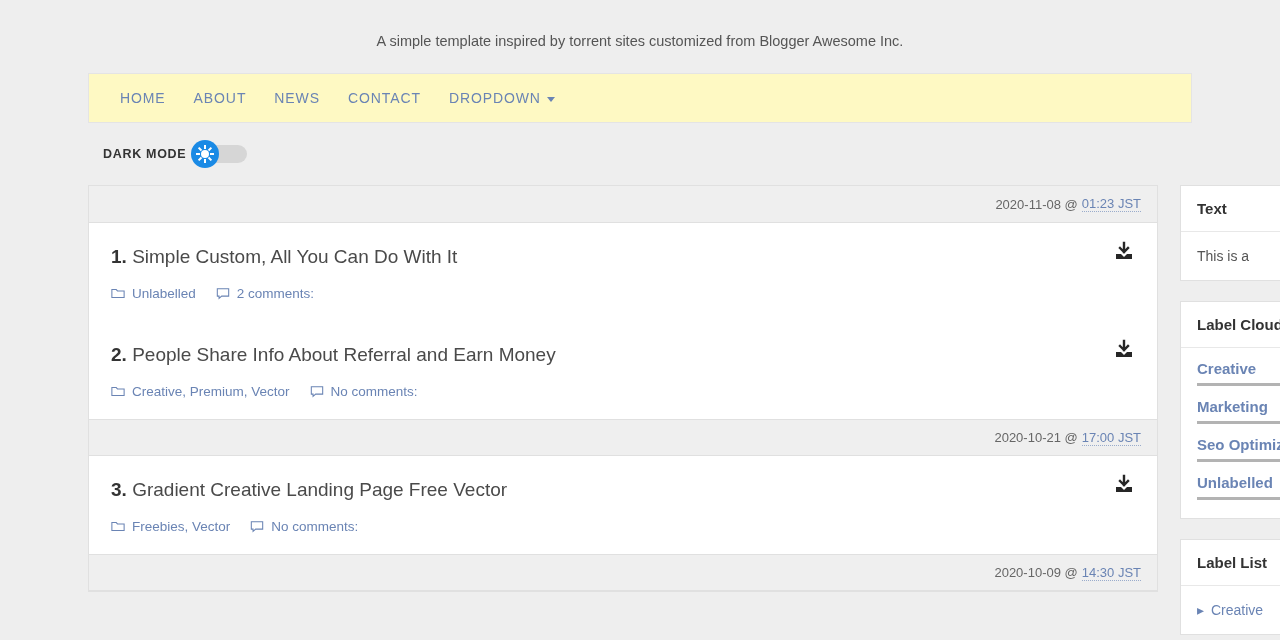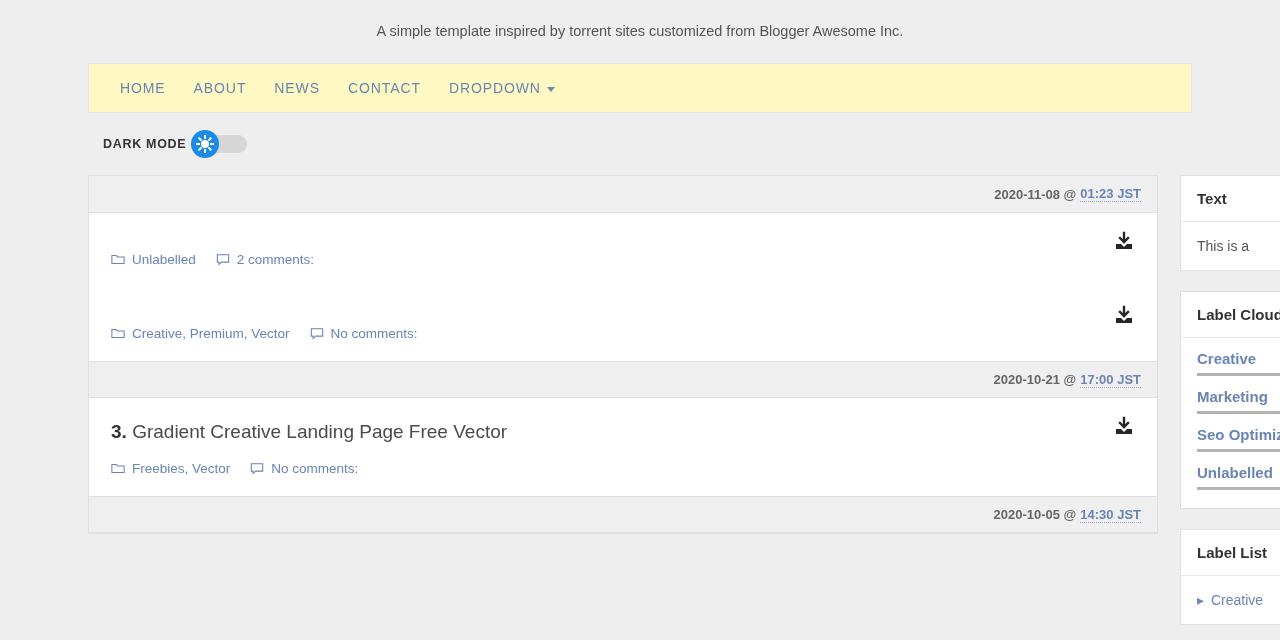"A simple template inspired by" .site-desc { margin-top: 9px -> 19px }
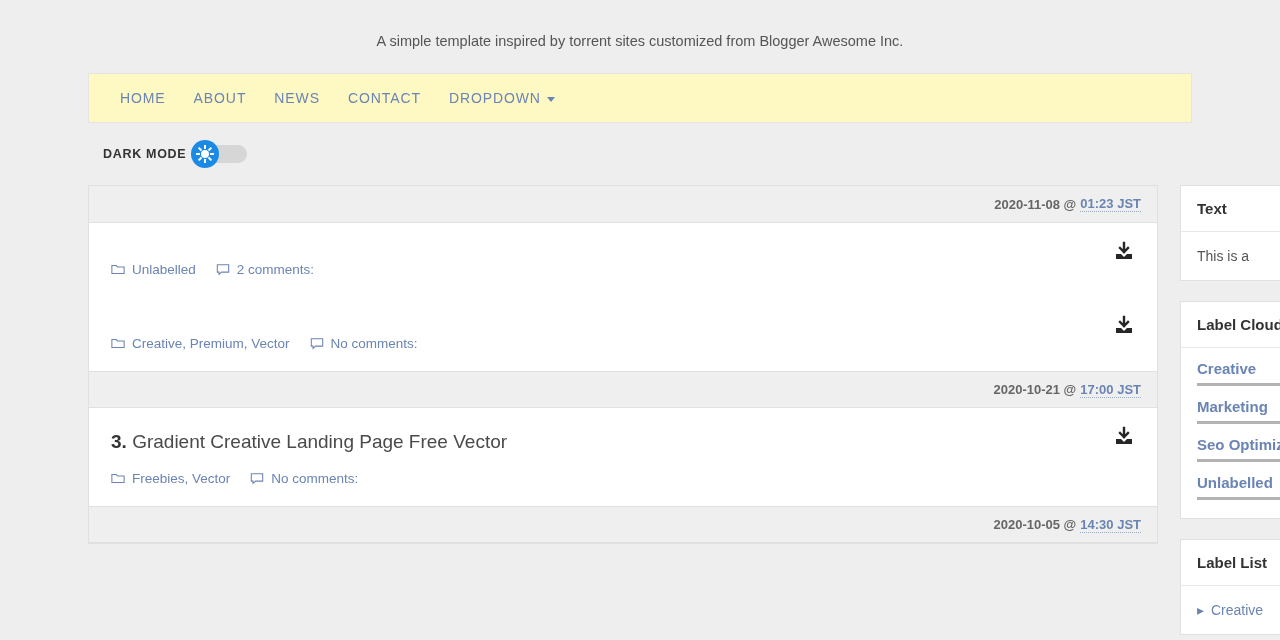"2020-11-08 @" .post-date-bar { font-weight: bold -> none }
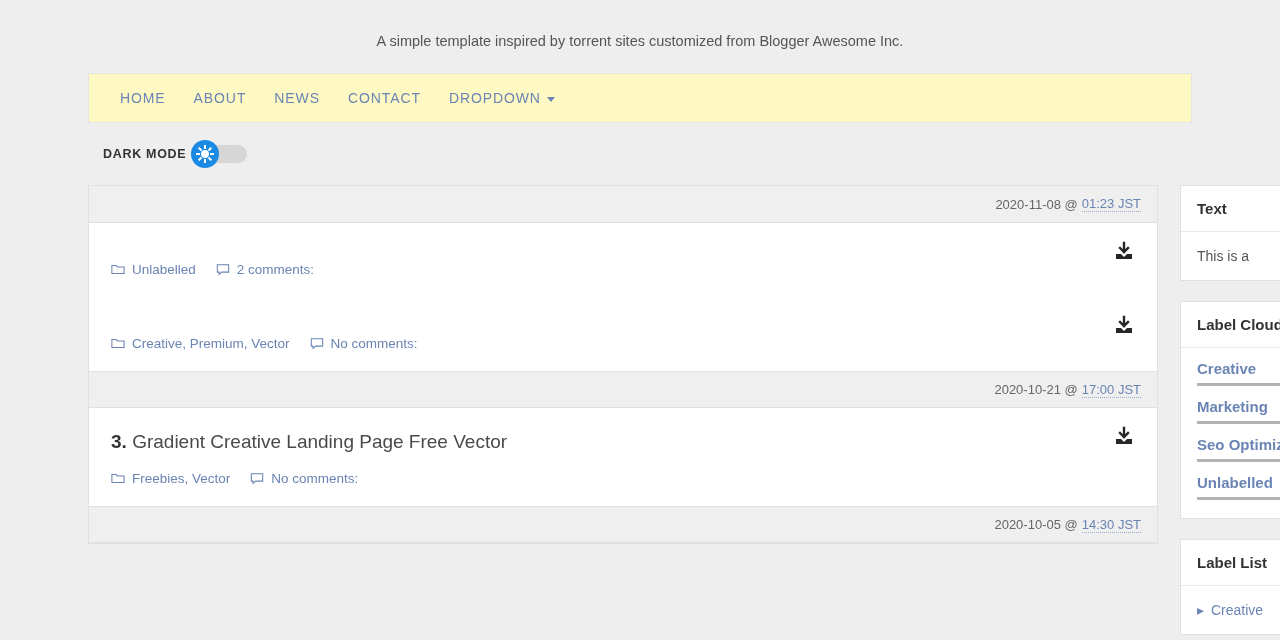"1. Simple Custom, All You" div.post-title { html: none -> <div> <span>1.</span> <span>Simple Custom, All You Can Do With It</span> </div> }
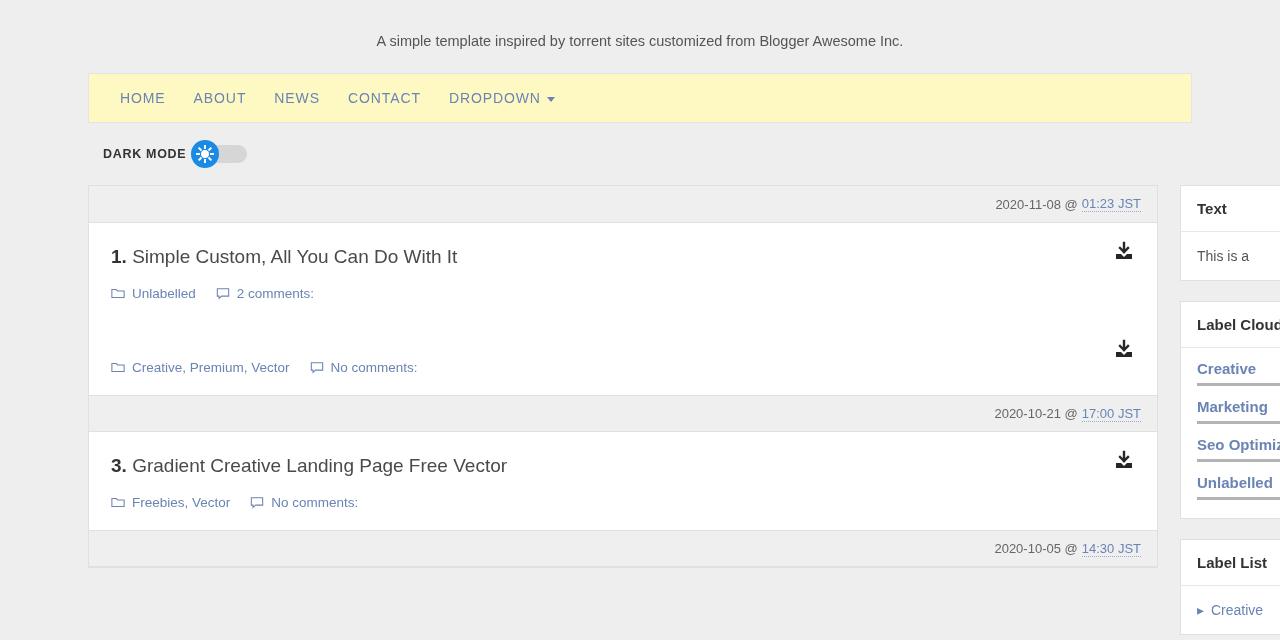"2. People Share Info About" div.post-title { html: none -> <div> <span>2.</span> <span>People Share Info About Referral and Earn Money</span> </div> }
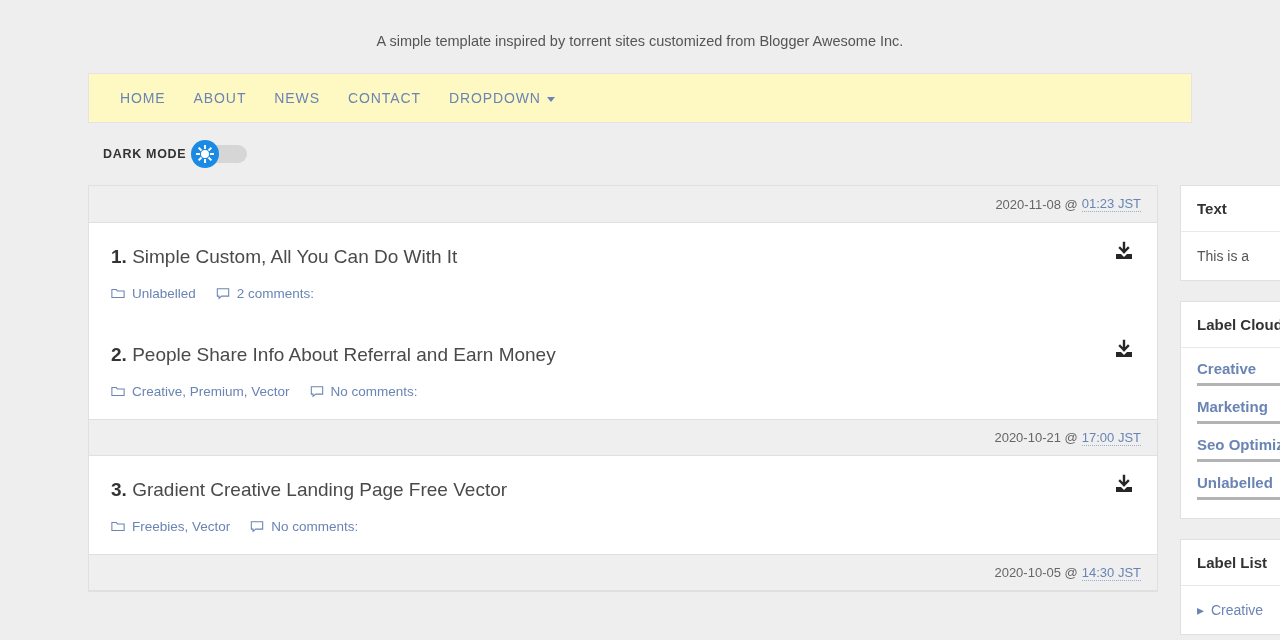"2020-10-05 @" span { text: 2020-10-05 -> 2020-10-09 }
